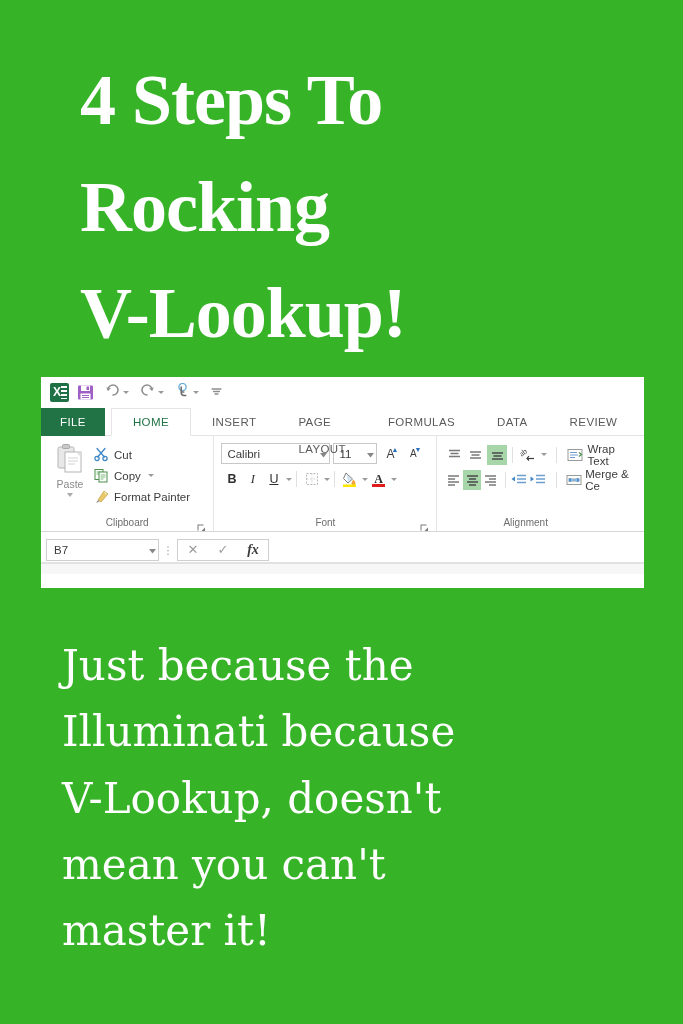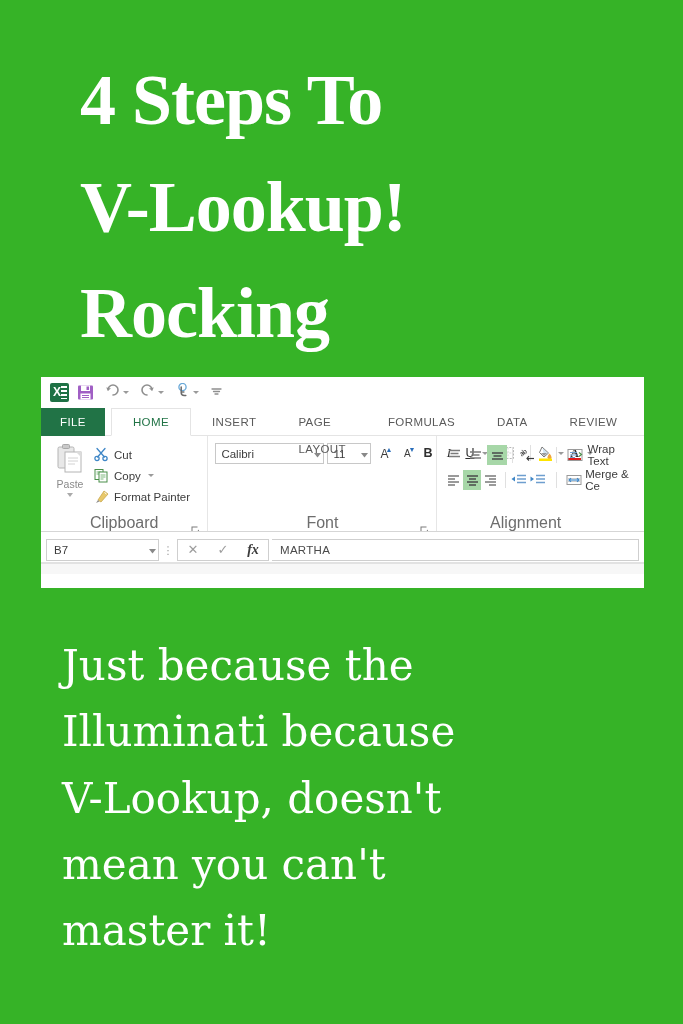"V-Lookup!" span.hl-line { order: before "Rocking" -> after "Rocking" }
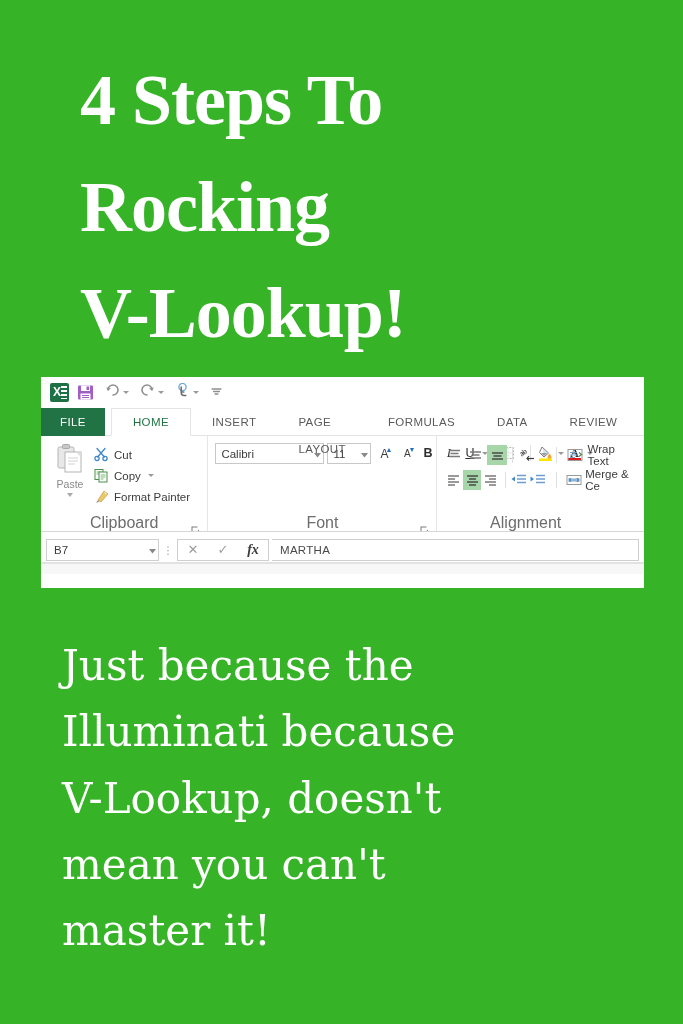"Calibri" div.grp-body { flex-direction: row -> column }
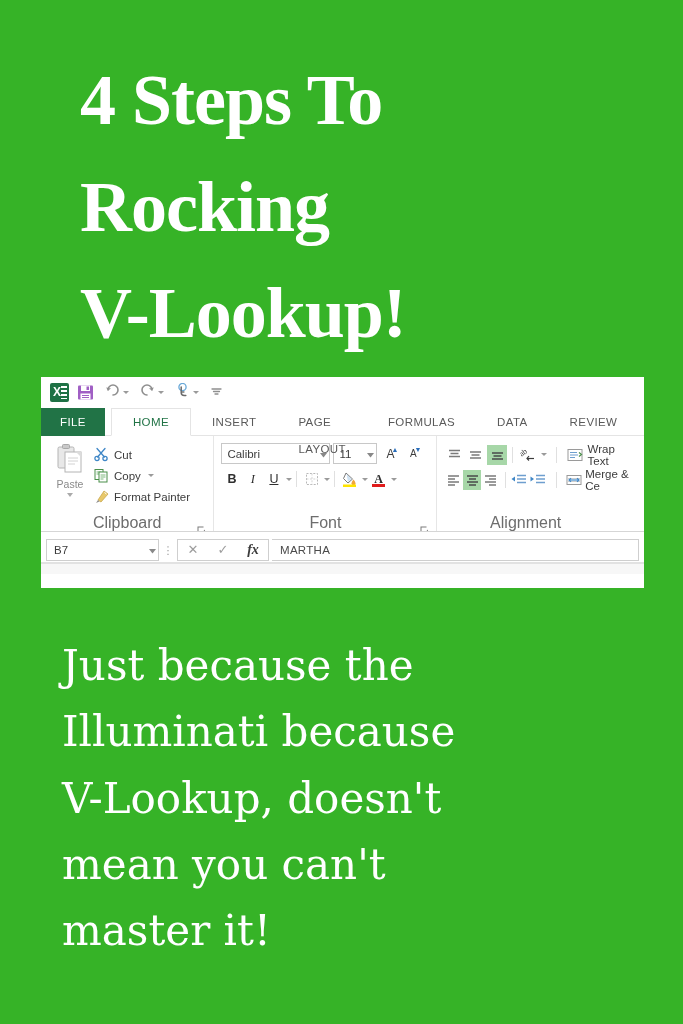"Clipboard" .grp-label { font-size: 16px -> 10px }
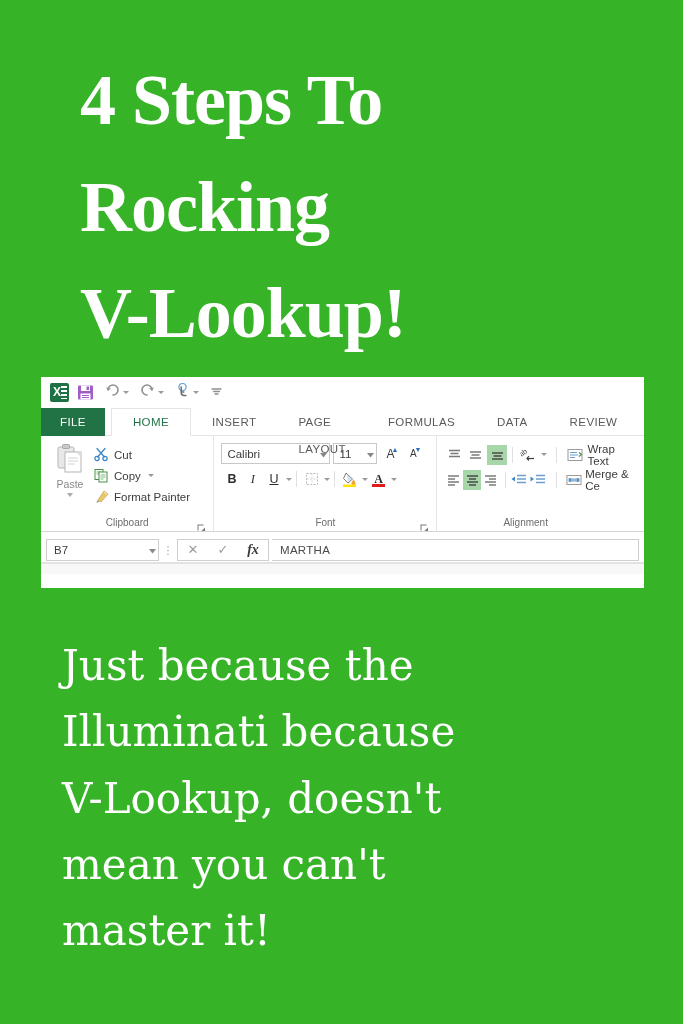"MARTHA" div.finput { html: <div> <span>MARTHA</span> </div> -> none }
